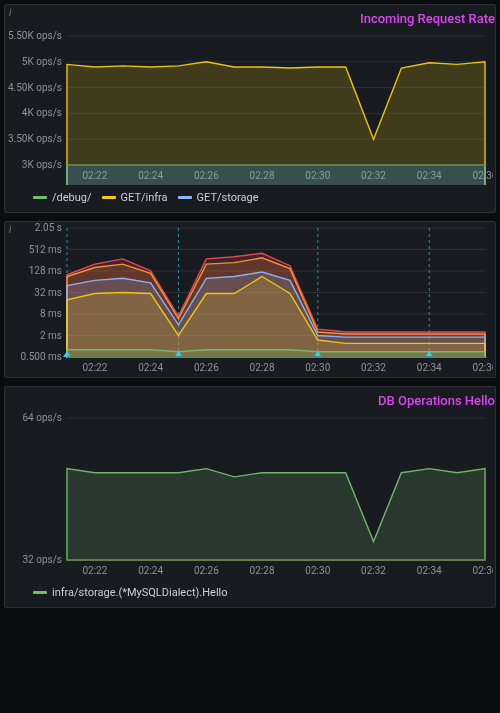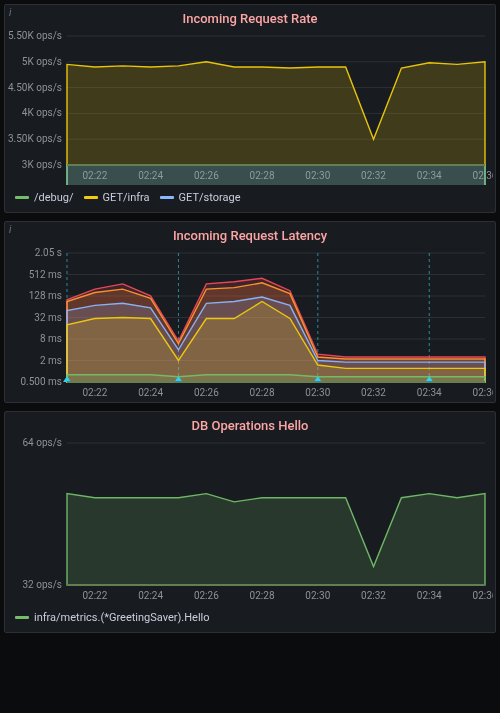"Incoming Request Rate" .panel-title { color: #fca5a5 -> #d946ef; text-align: center -> right }
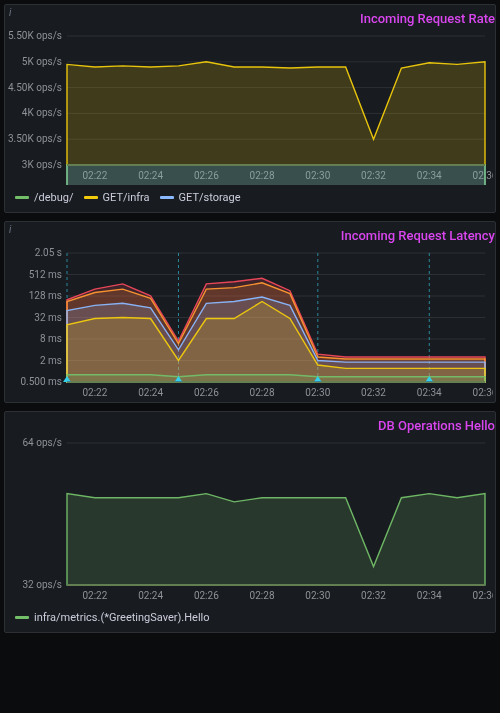"/debug/" .legend { padding: 6px 10px 8px -> 6px 28px 8px }
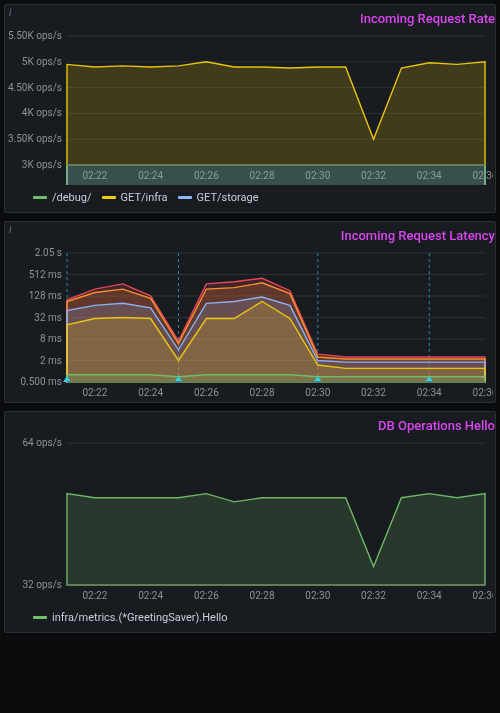"Incoming Request Latency" div.panel-title { html: <div>Incoming Request Latency</div> -> none }
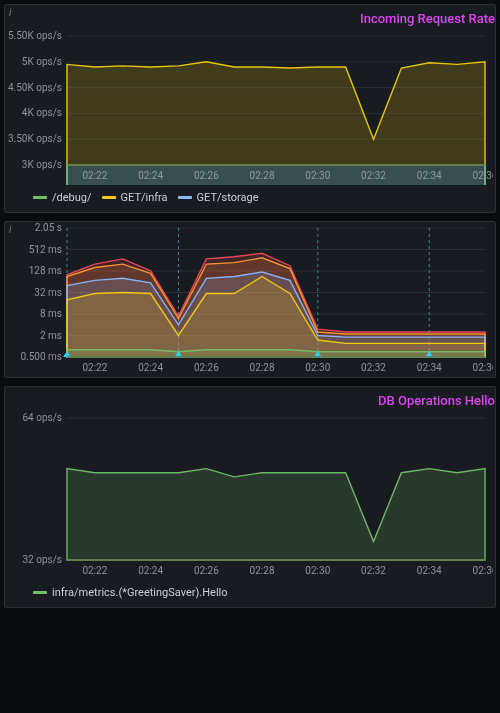"infra/metrics.(*GreetingSaver).Hello" span { text: infra/metrics.(*GreetingSaver -> infra/storage.(*MySQLDialect }
